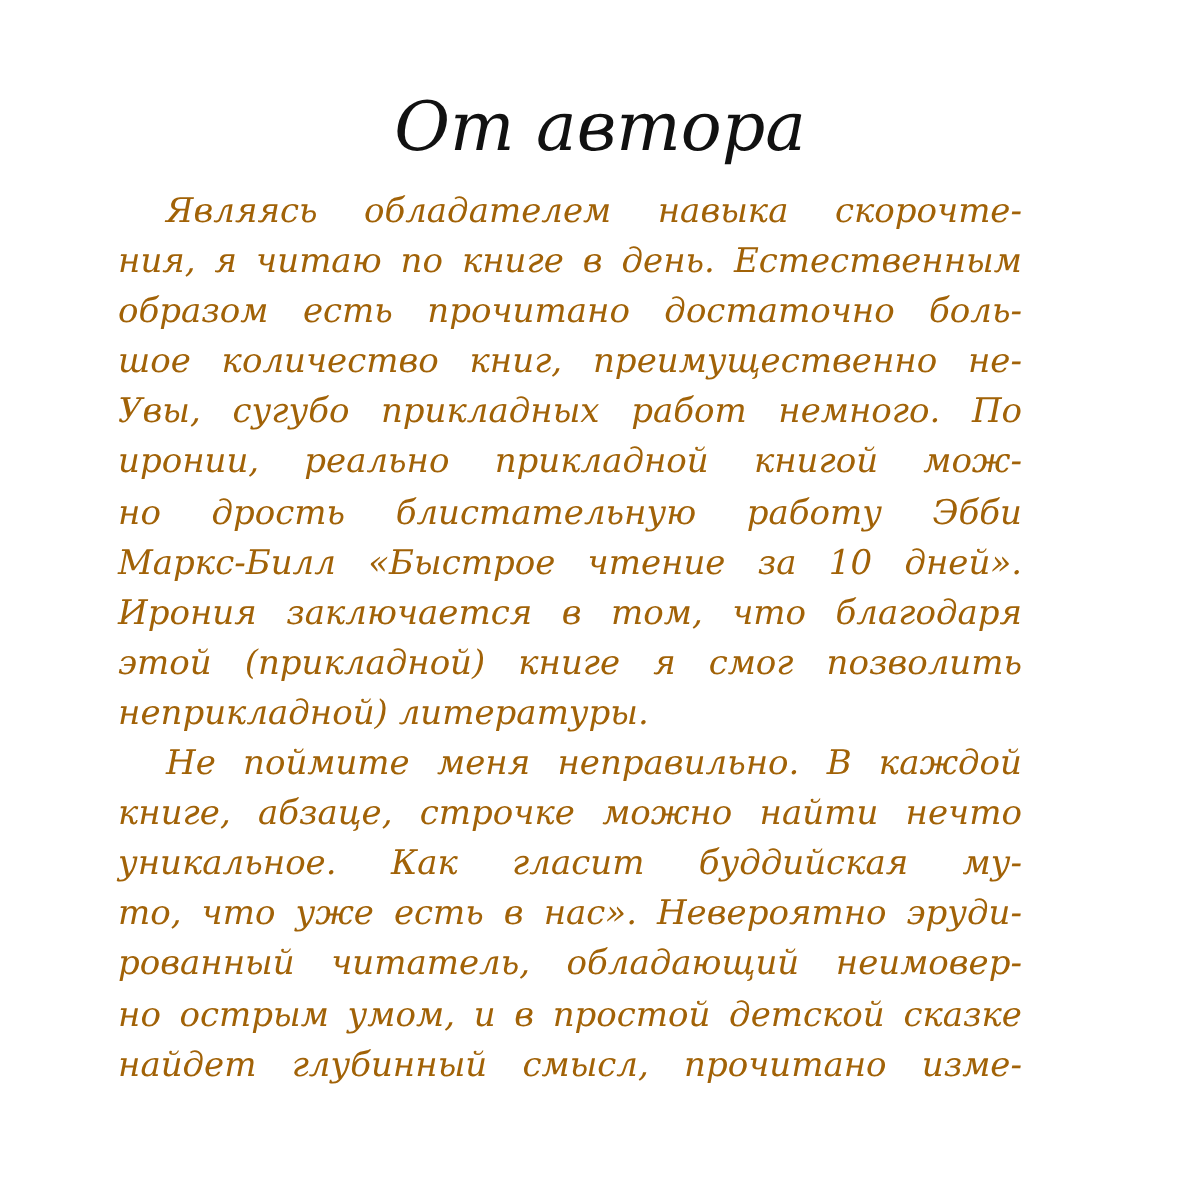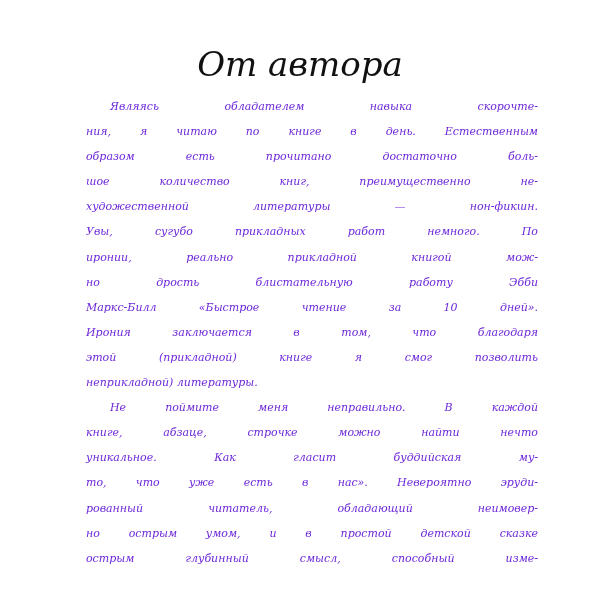"Являясь обладателем навыка скорочте-" .body-text { color: #6d28d9 -> #a16207; font-size: 11px -> 17px; left: 86px -> 59px }
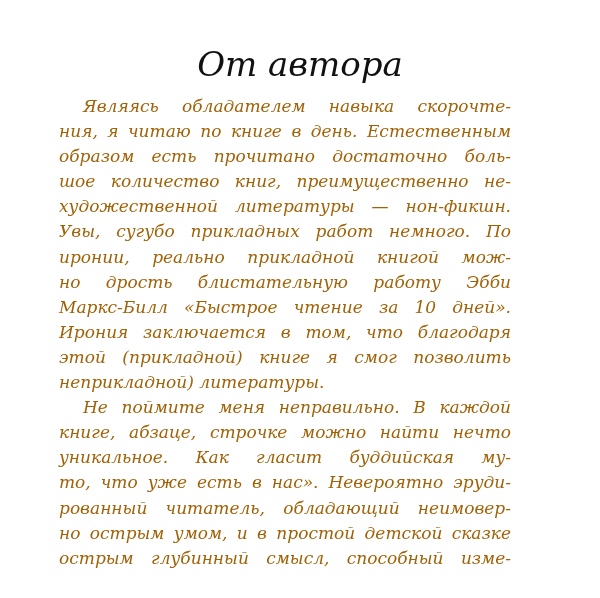"художественной литературы — нон-фикшн." span.line { html: <span>художественной литературы — нон-фикшн.</span> -> none }
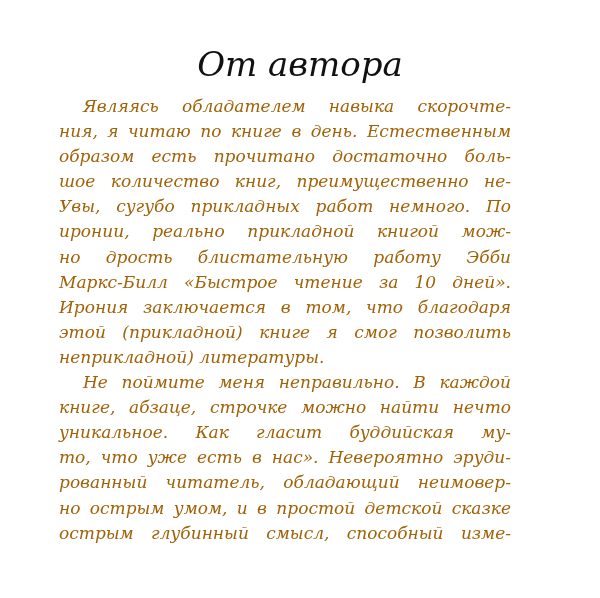"острым глубинный смысл, способный изме-" span.line { text: острым глубинный смысл, способный -> найдет глубинный смысл, прочитано }
